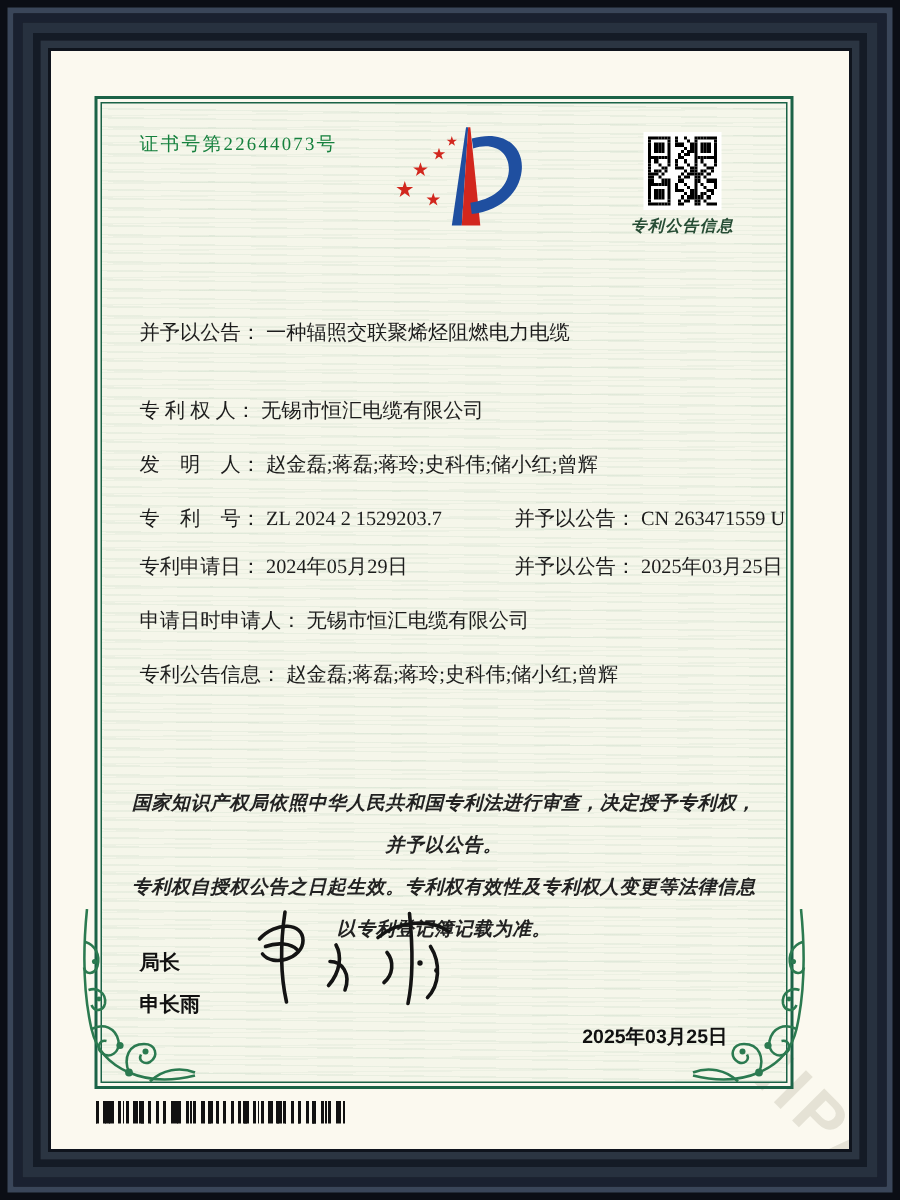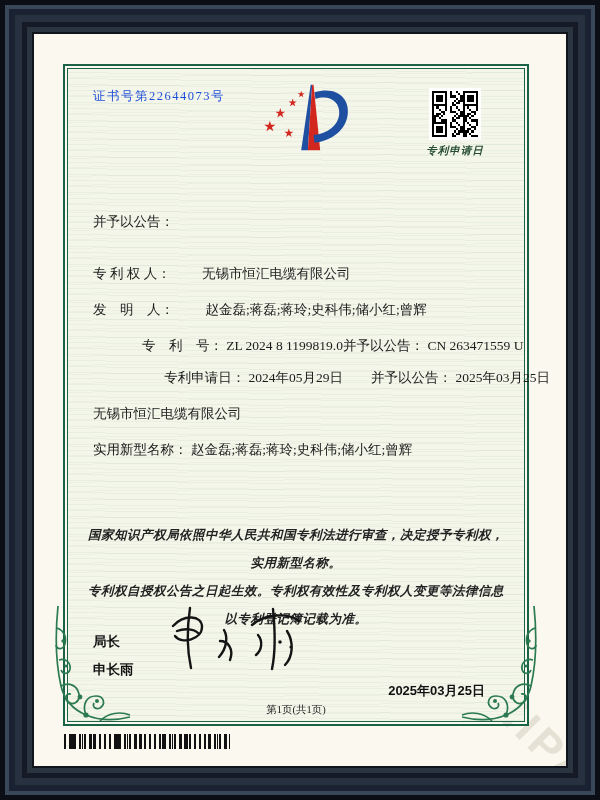"证书号第22644073号" .certno { color: #1d4ed8 -> #15803d }
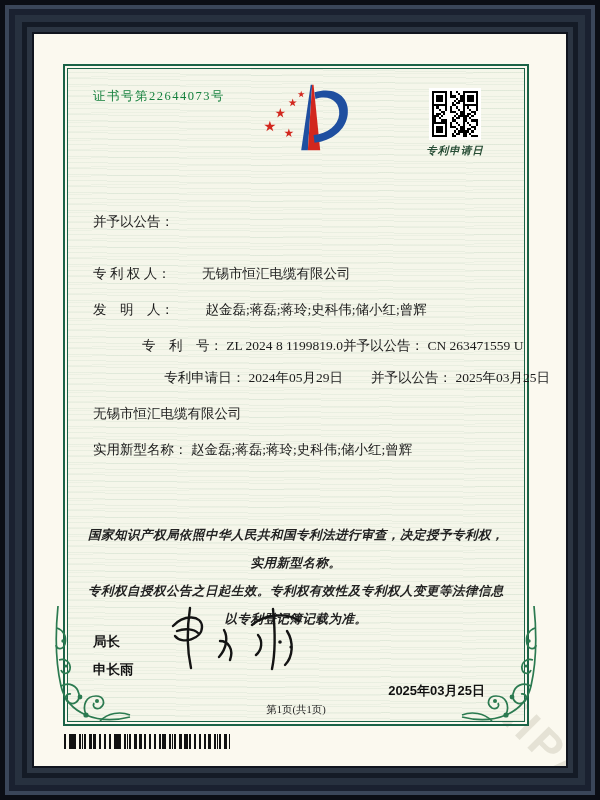"专利申请日" div.qrcap { text: 申请日 -> 公告信息 }
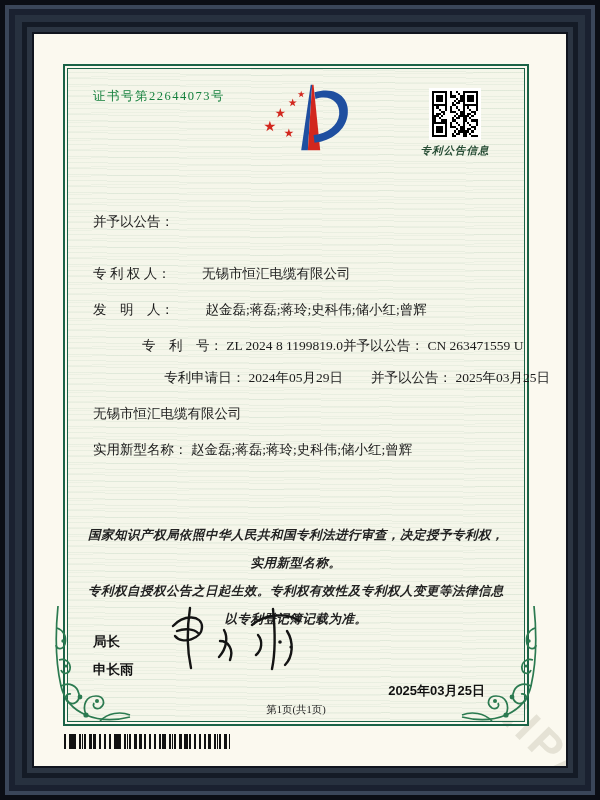"一种辐照交联聚烯烃阻燃电力电缆" span.fvalue { html: none -> <span>一种辐照交联聚烯烃阻燃电力电缆</span> }
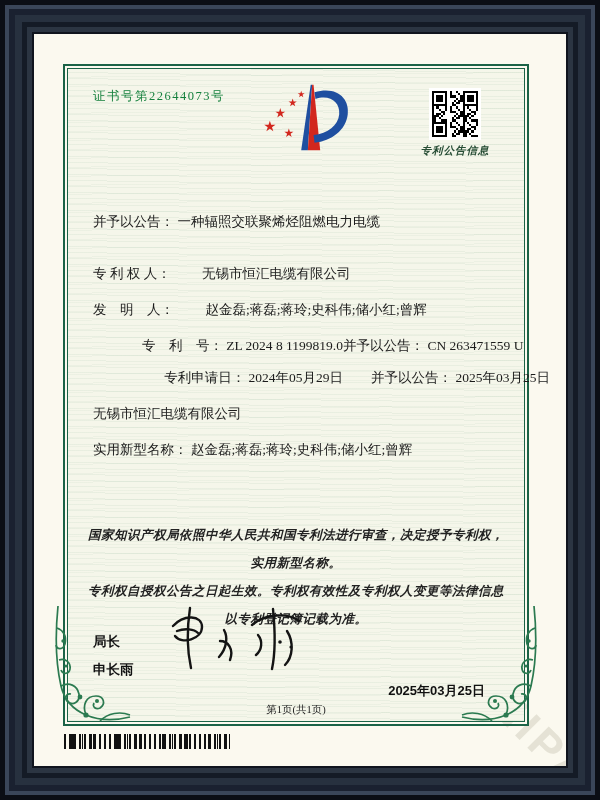"专 利 权 人：" .mb-med { gap: 28px -> none }
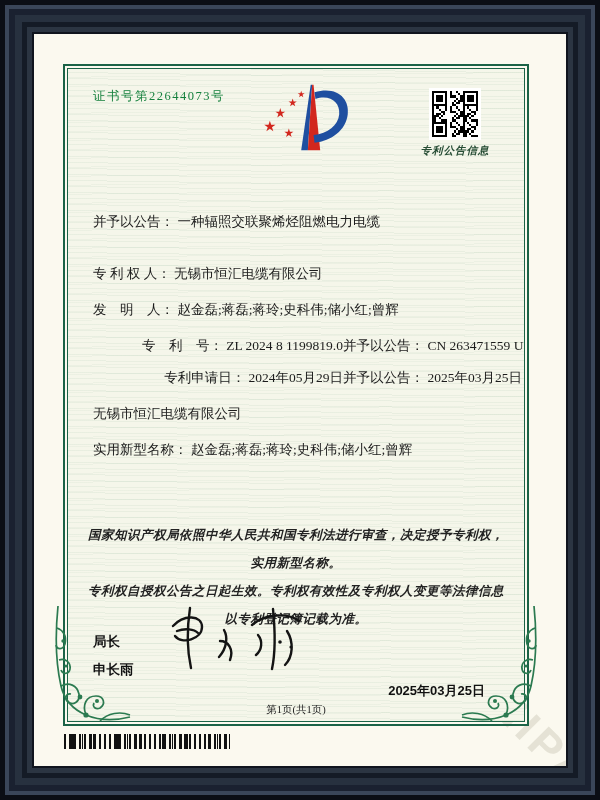"专 利 号：" .fcell { justify-content: flex-end -> none }
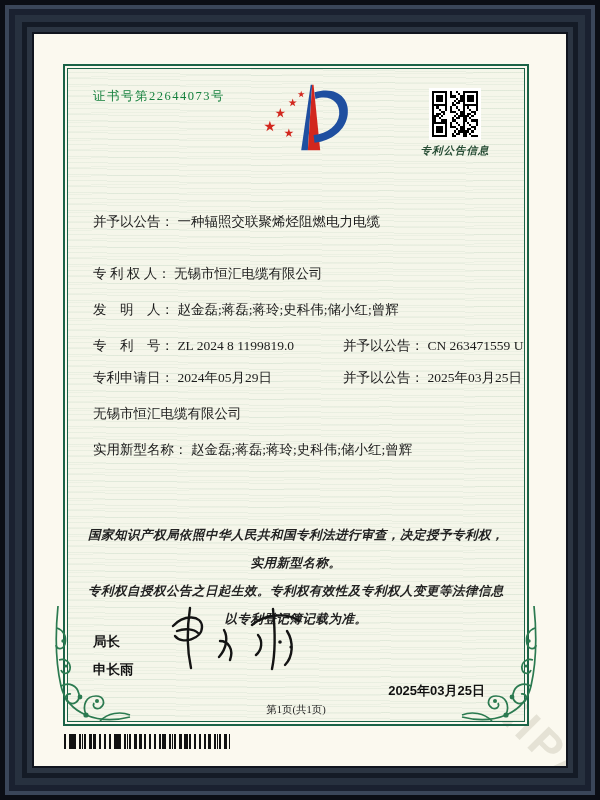"ZL 2024 8 1199819.0" span.fvalue { text: 8 1199819.0 -> 2 1529203.7 }
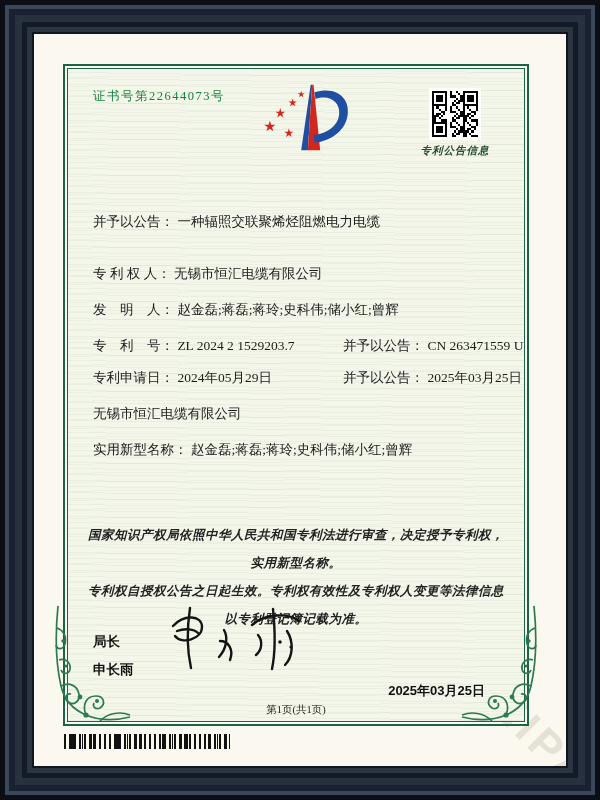"申请日时申请人：" span.flabel { html: none -> <span>申请日时申请人： </span> }
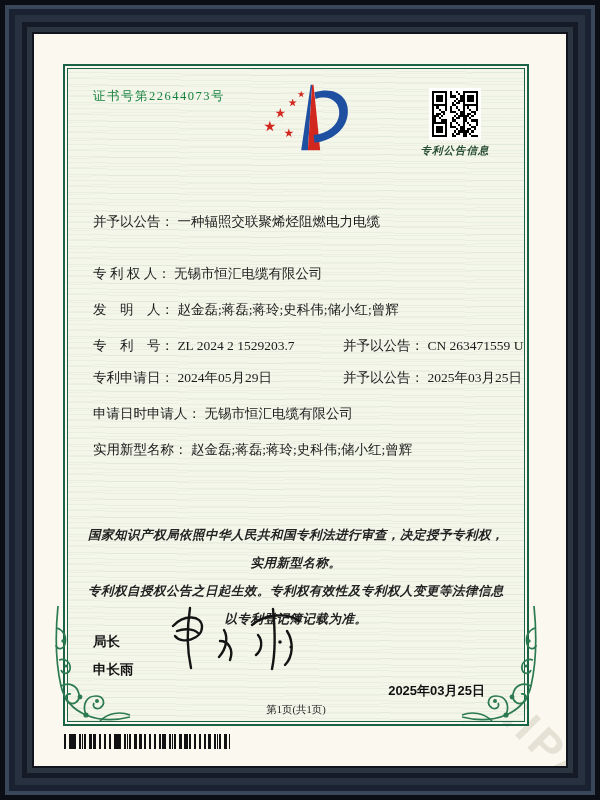"实用新型名称：" span.flabel { text: 实用新型名称 -> 专利公告信息 }
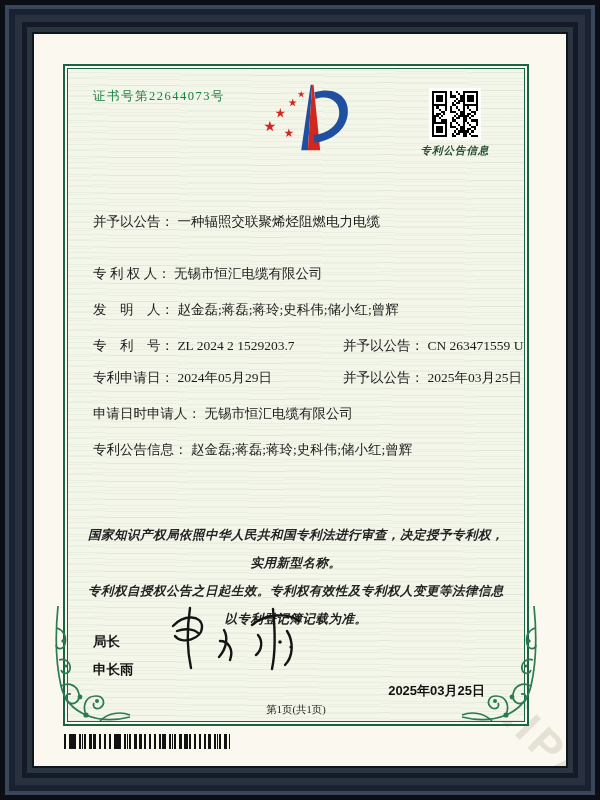"国家知识产权局依照中华人民共和国专利法进行审查，决定授予专利权，实用新型名称。" div { text: 实用新型名称 -> 并予以公告 }
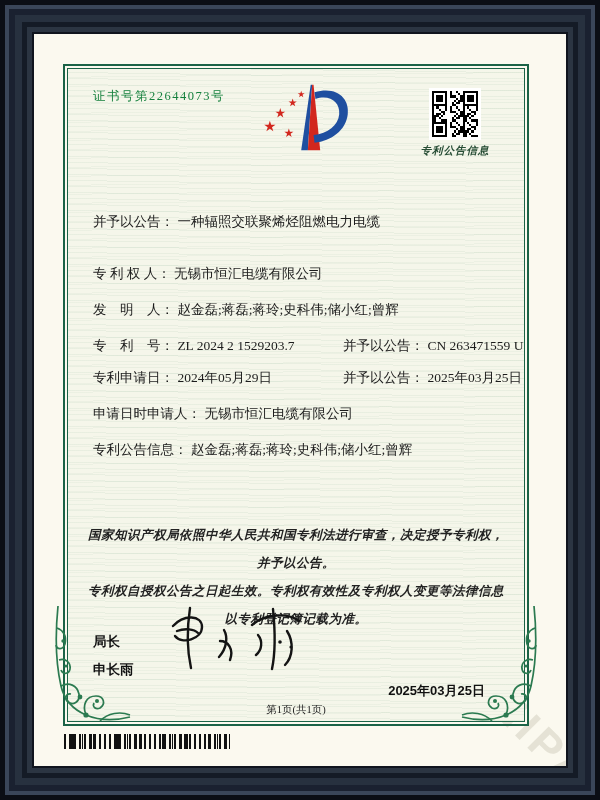"第1页(共1页)" div.pageinfo { html: <div>第1页(共1页)</div> -> none }
